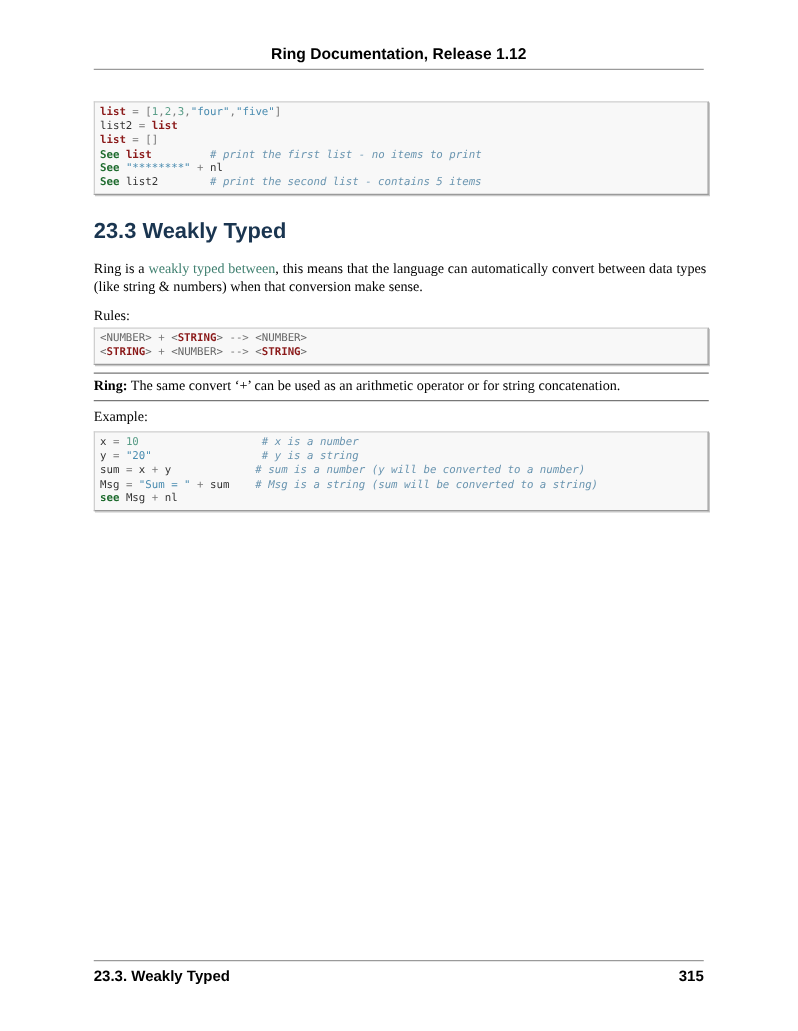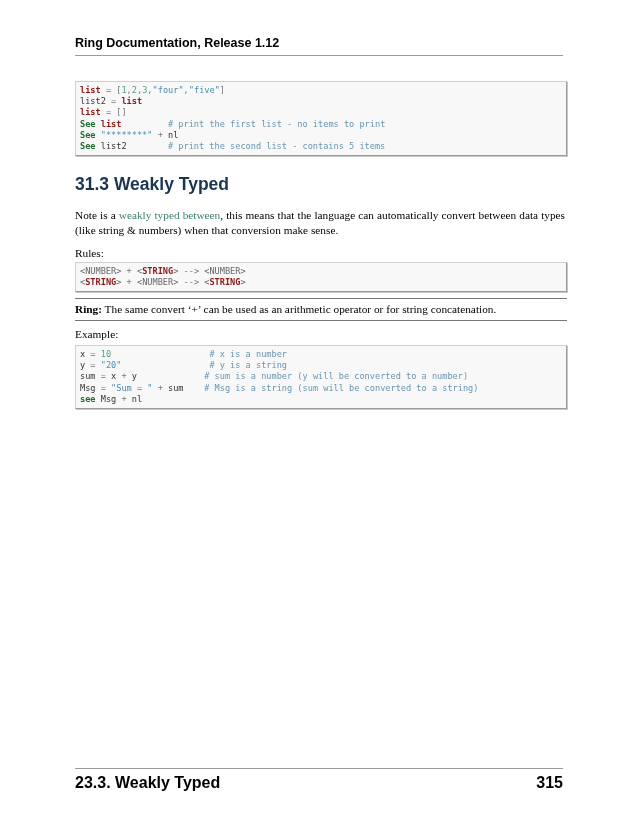"Ring Documentation, Release 1.12" .page-header { text-align: left -> center }
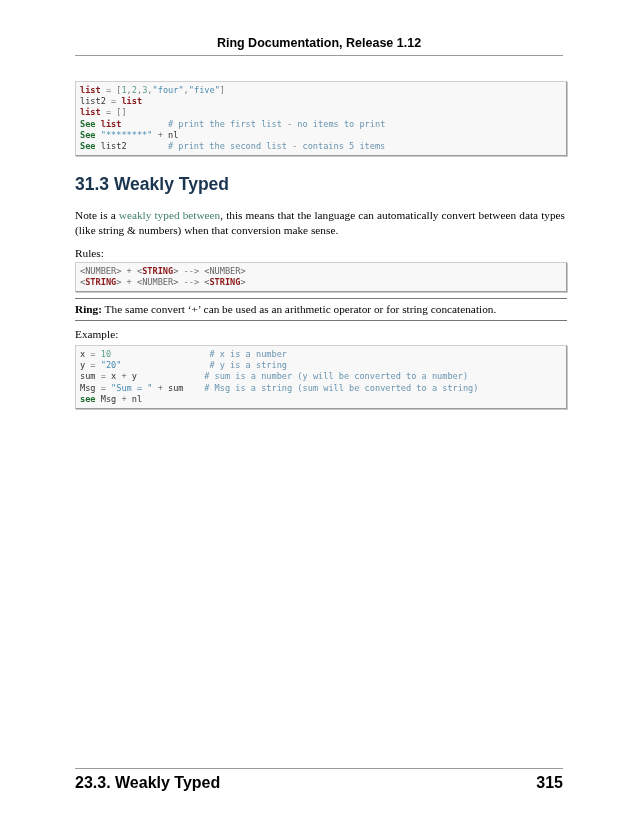"# print the first list" .cmt { font-style: none -> italic }
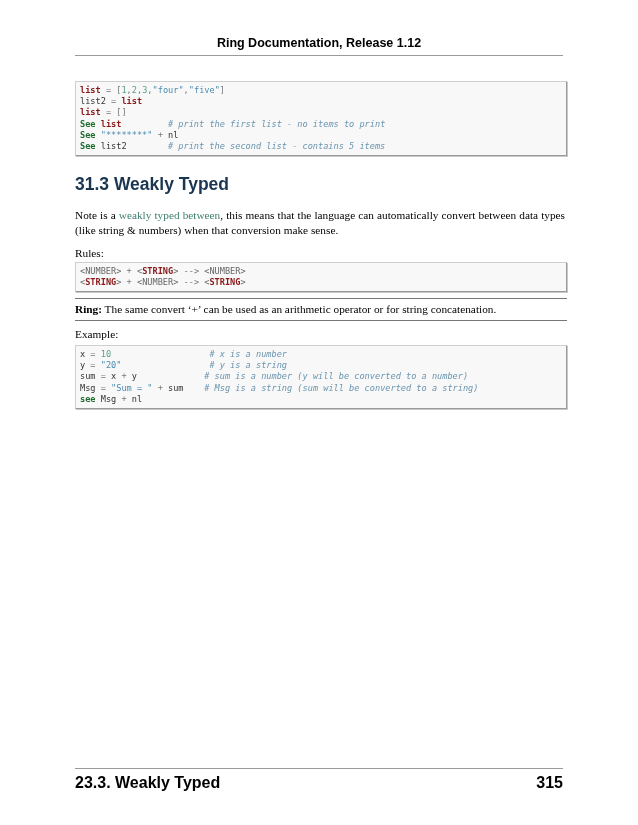"31.3 Weakly Typed" div.section-title { text: 31.3 -> 23.3 }
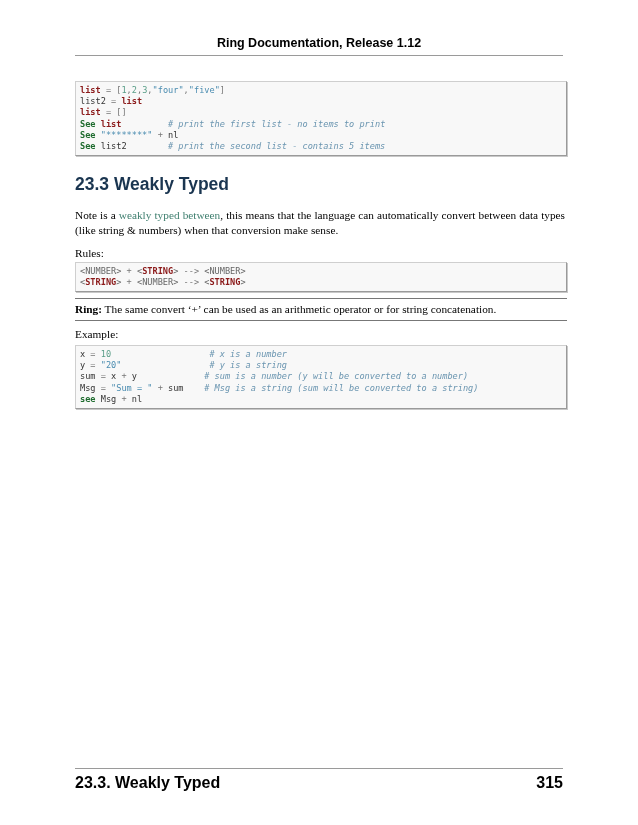"Note is a" span { text: Note -> Ring }
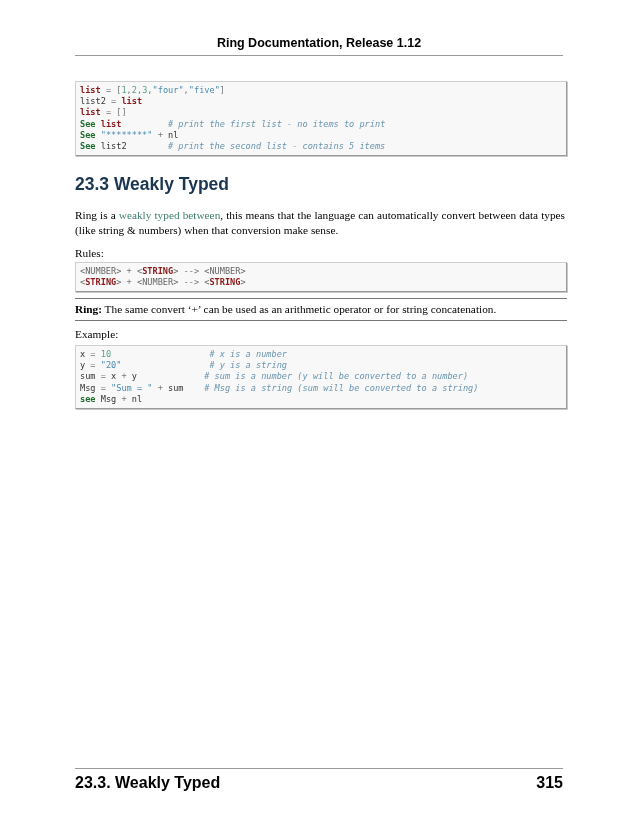"23.3. Weakly Typed" .page-footer { font-size: 16px -> 12px }
